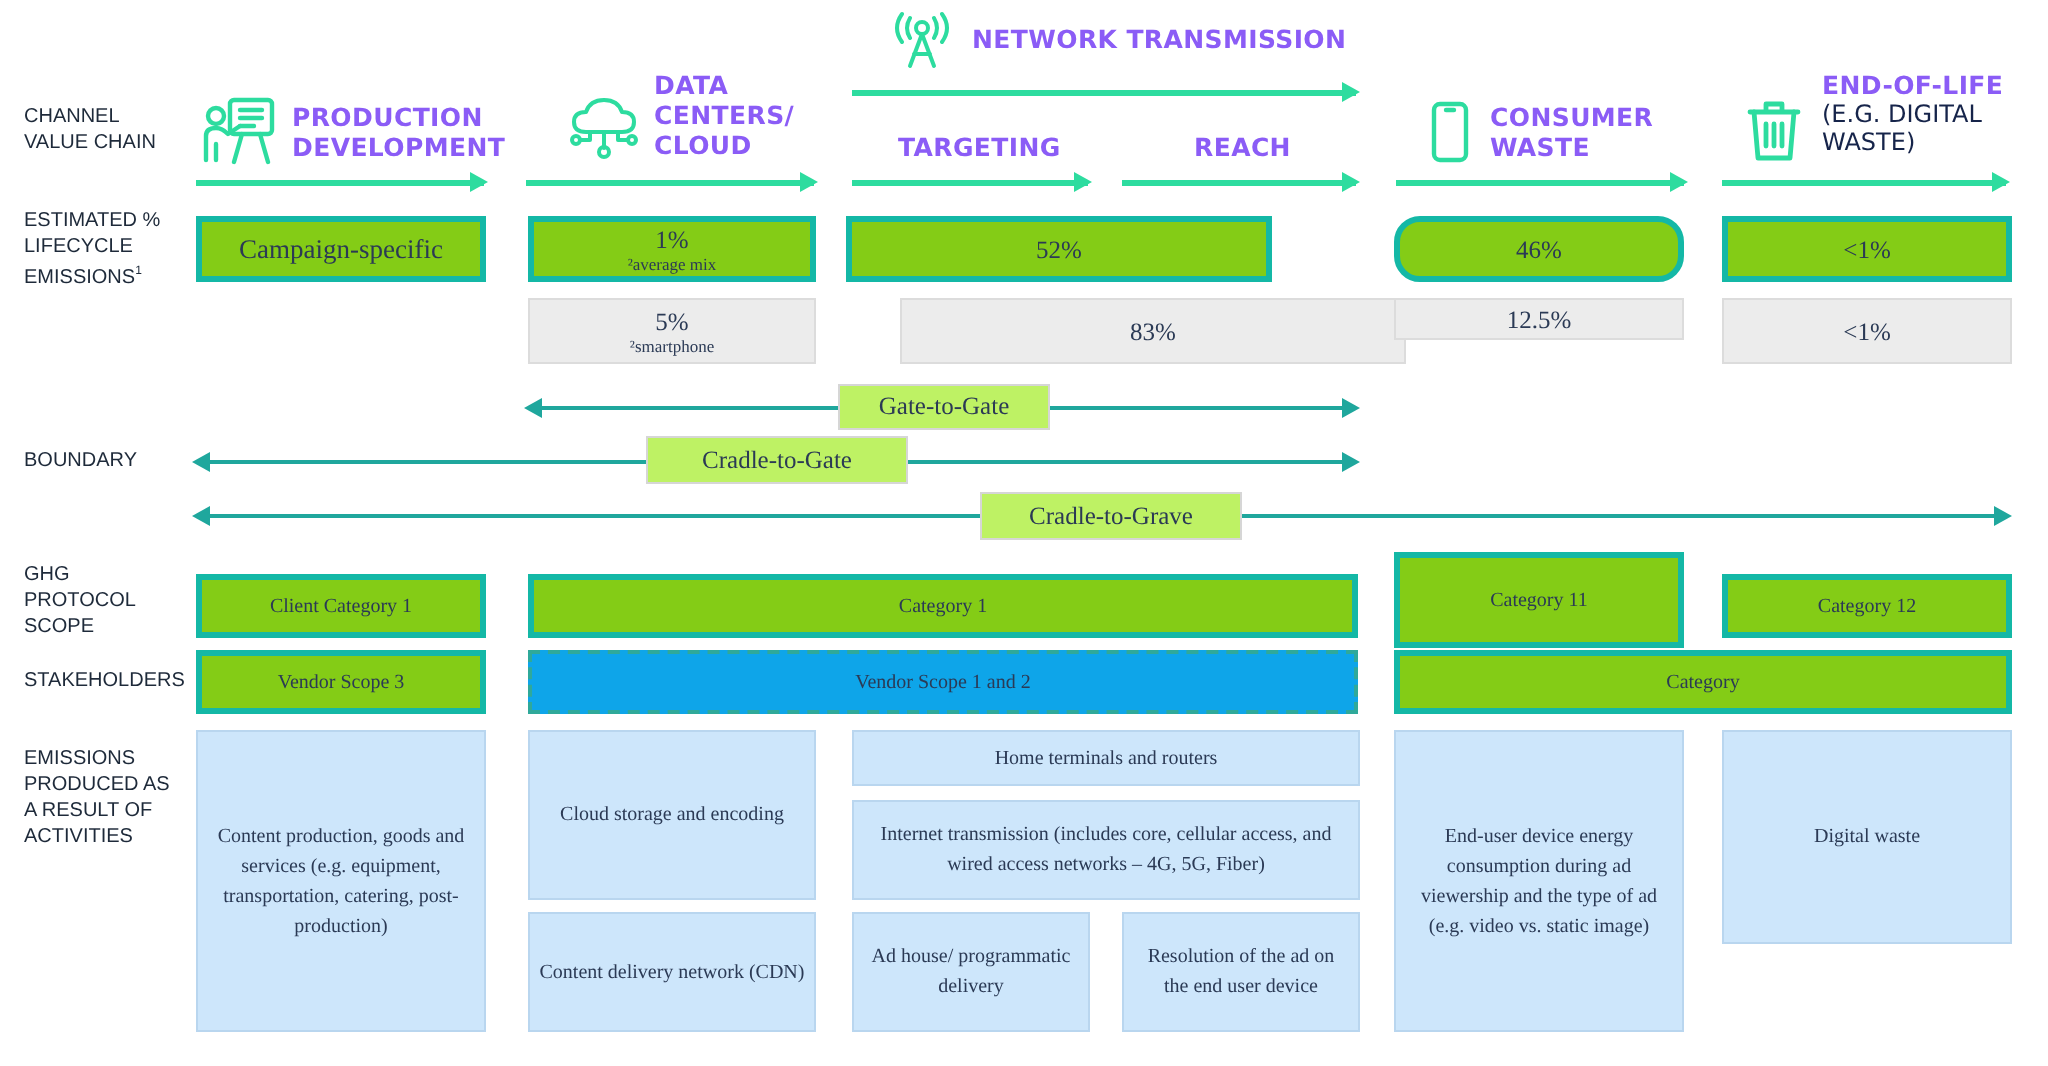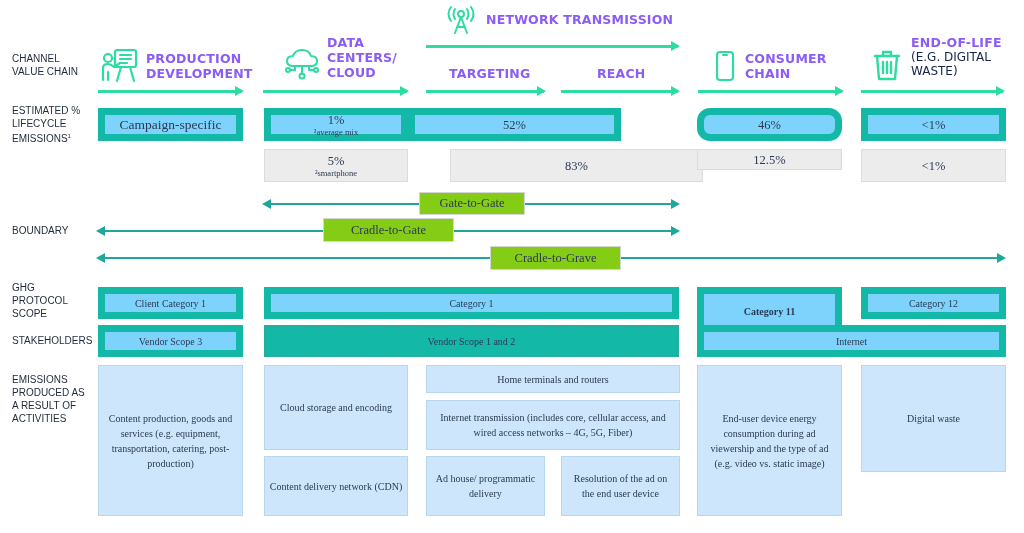"CHAIN" div { text: CHAIN -> WASTE }
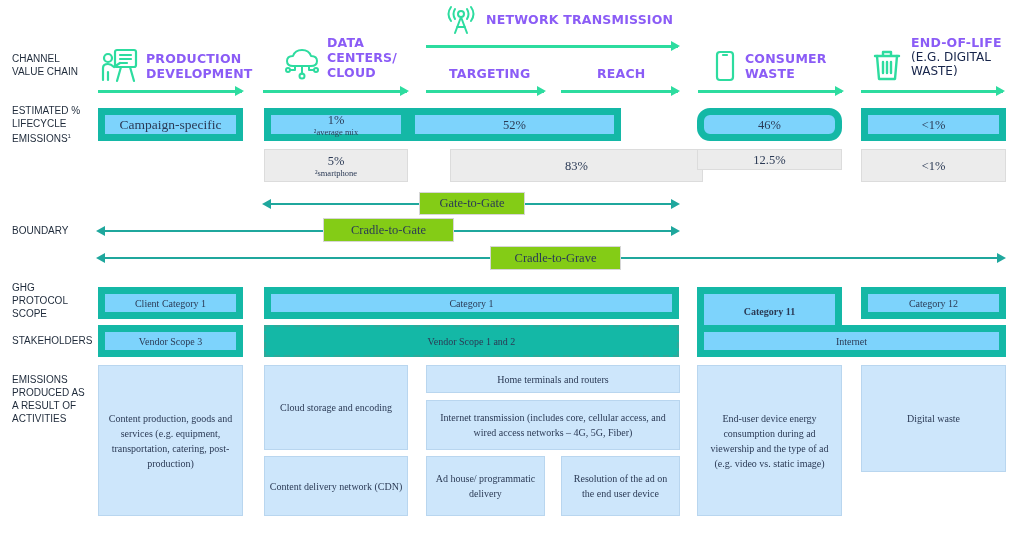"Campaign-specific" .mint { background: #7dd3fc -> #84cc16; border: 7px solid #14b8a6 -> 3px solid #14b8a6 }
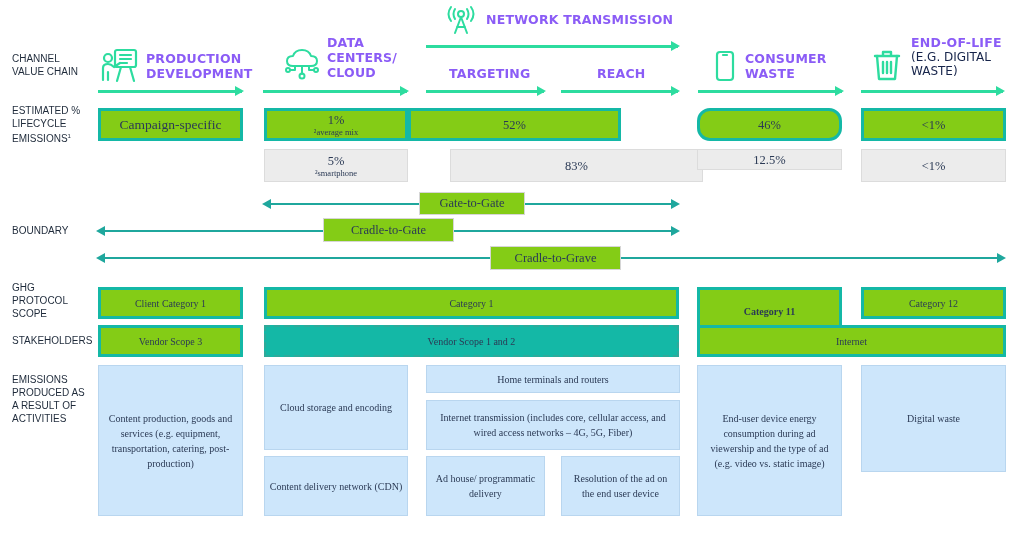"52%" div.abs { left: 408px -> 423px }
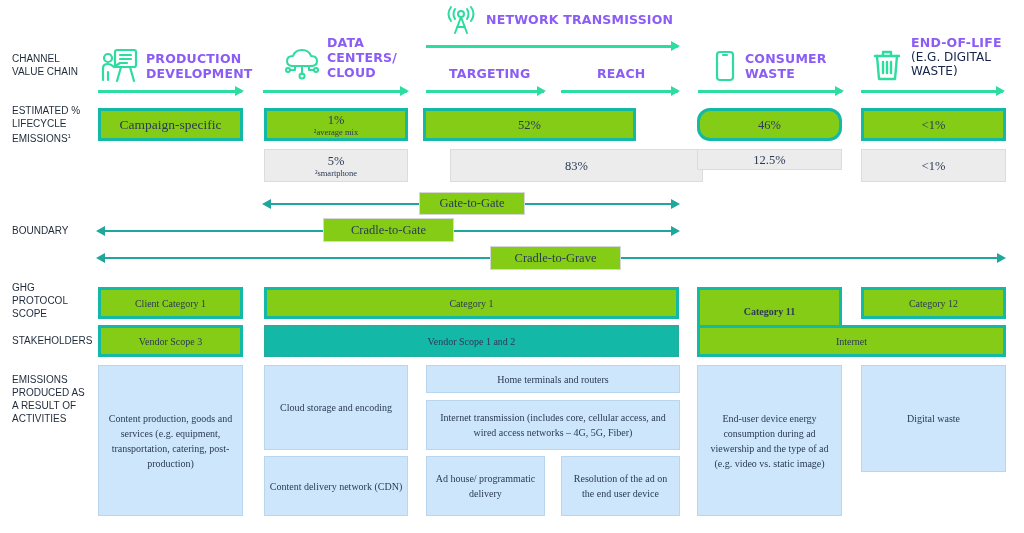"Gate-to-Gate" .tag { background: #84cc16 -> #bef264 }
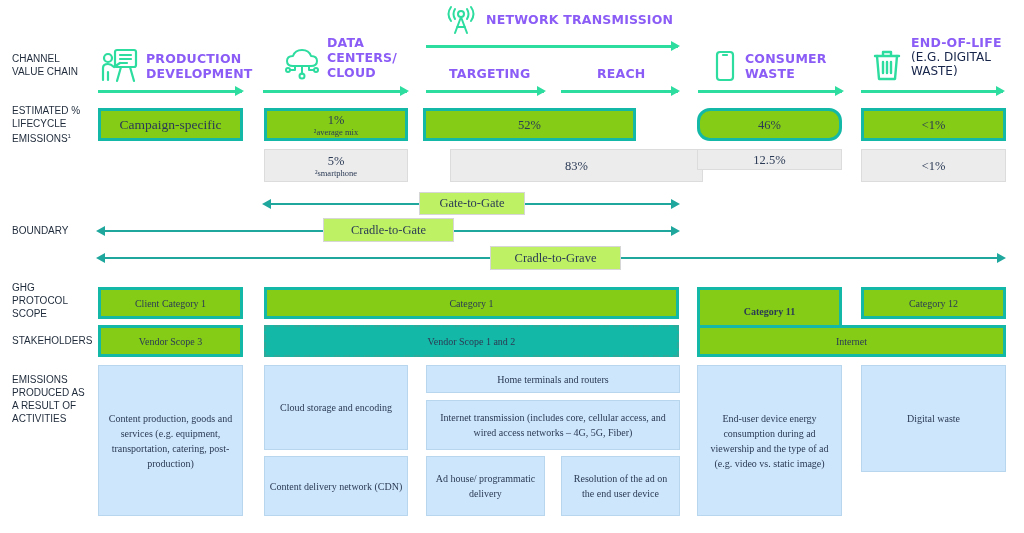"Category 11" div.abs { font-weight: bold -> none; top: 287px -> 276px }
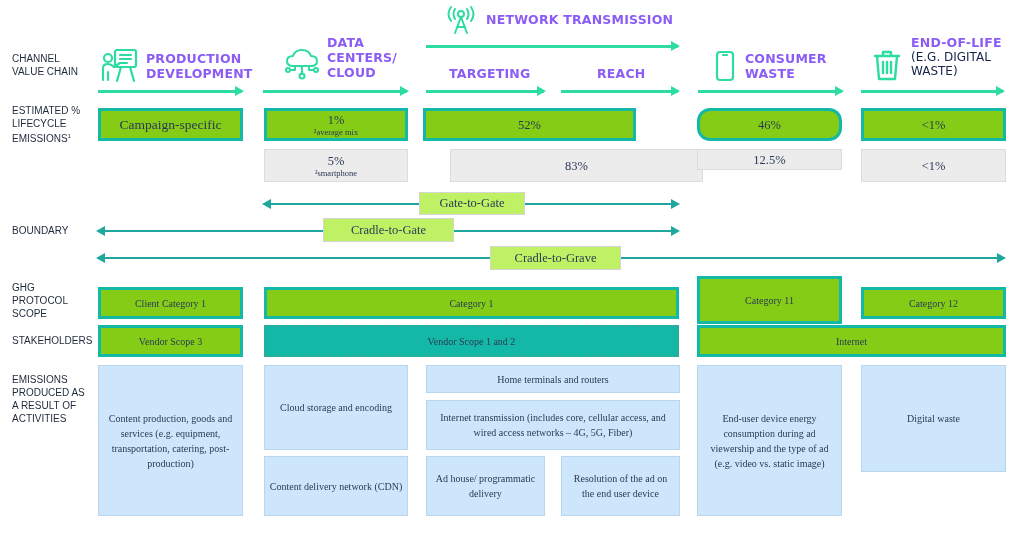"Vendor Scope 1 and 2" .dashed { background: #14b8a6 -> #0ea5e9 }
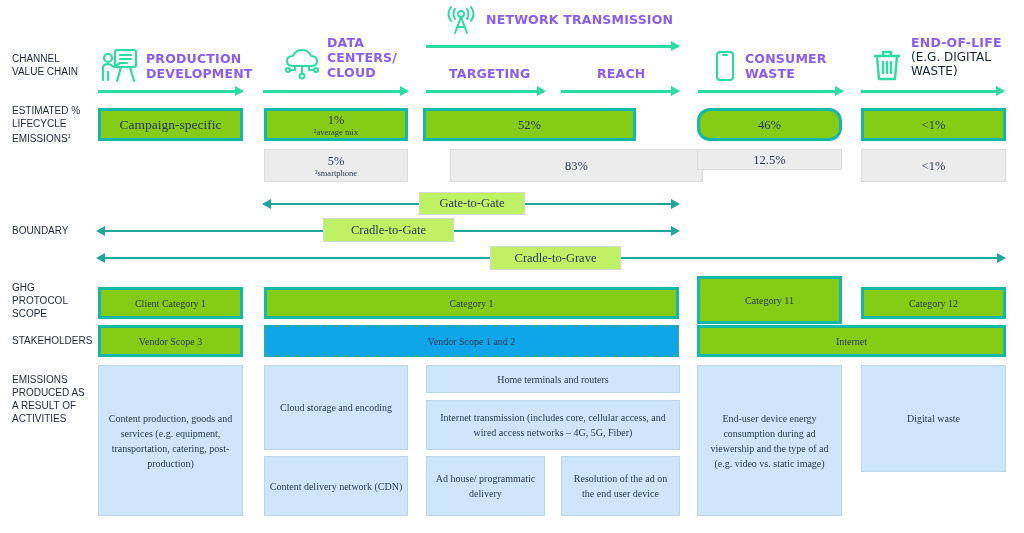"Internet" div.abs { text: Internet -> Category }
